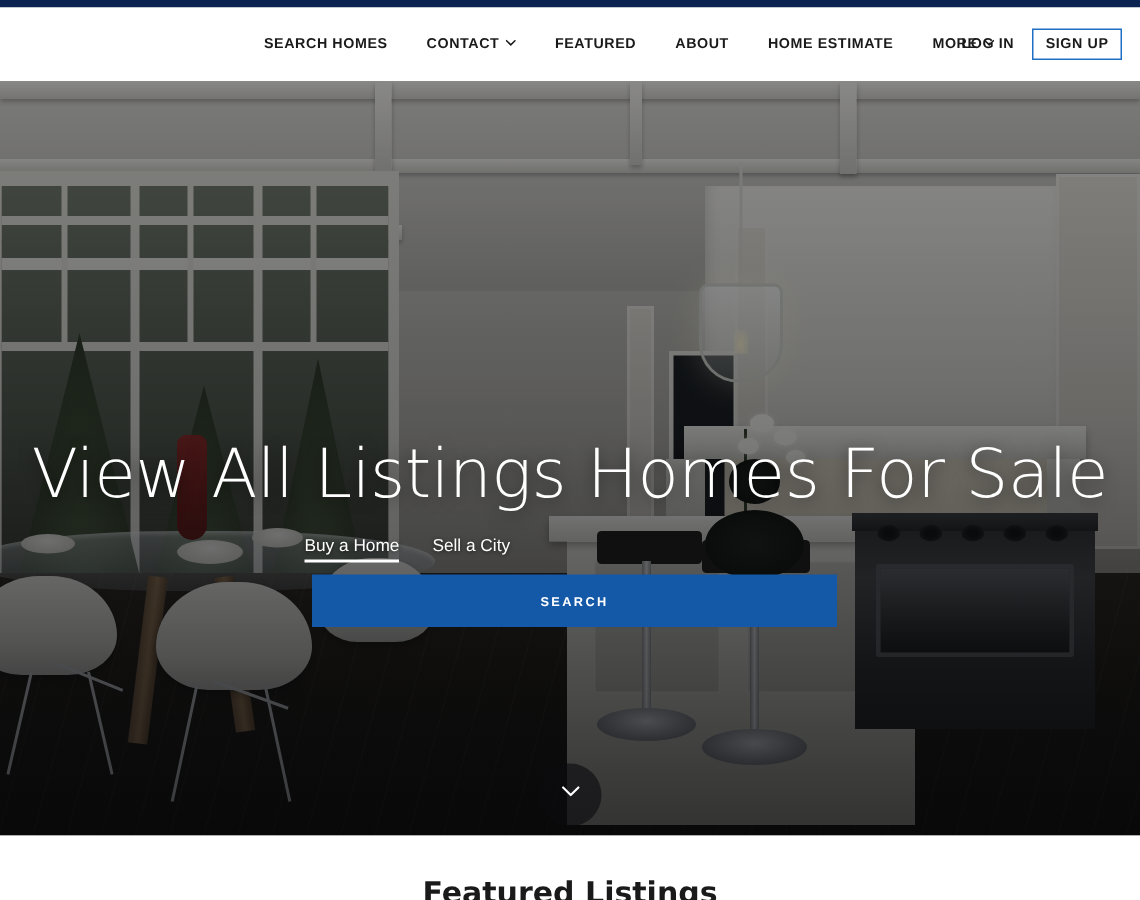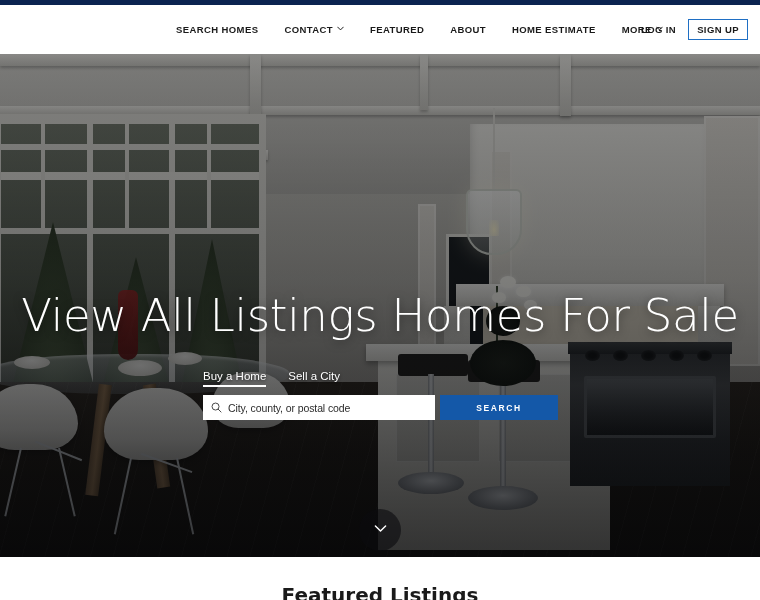"Buy a Home" .search-widget { top: 316px -> 304px }
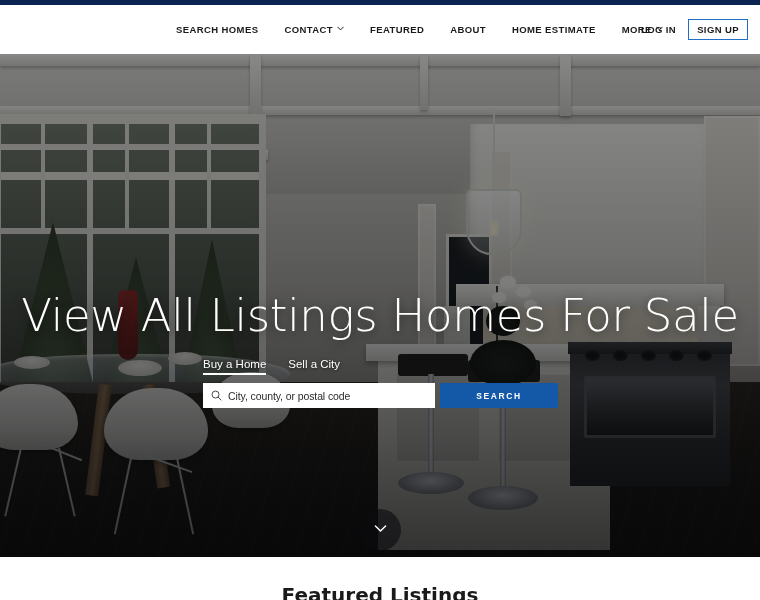"City, county, or postal code" div.search-box { html: <div> <span> <svg> <circle></circle> <line></line> </svg> </span> <input> </div> -> none }
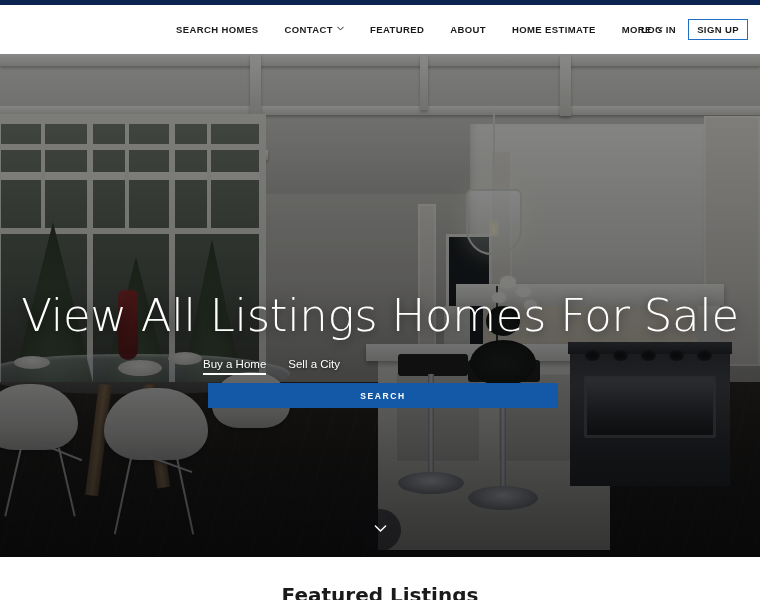"SEARCH" .search-btn { height: 25px -> 35px }
